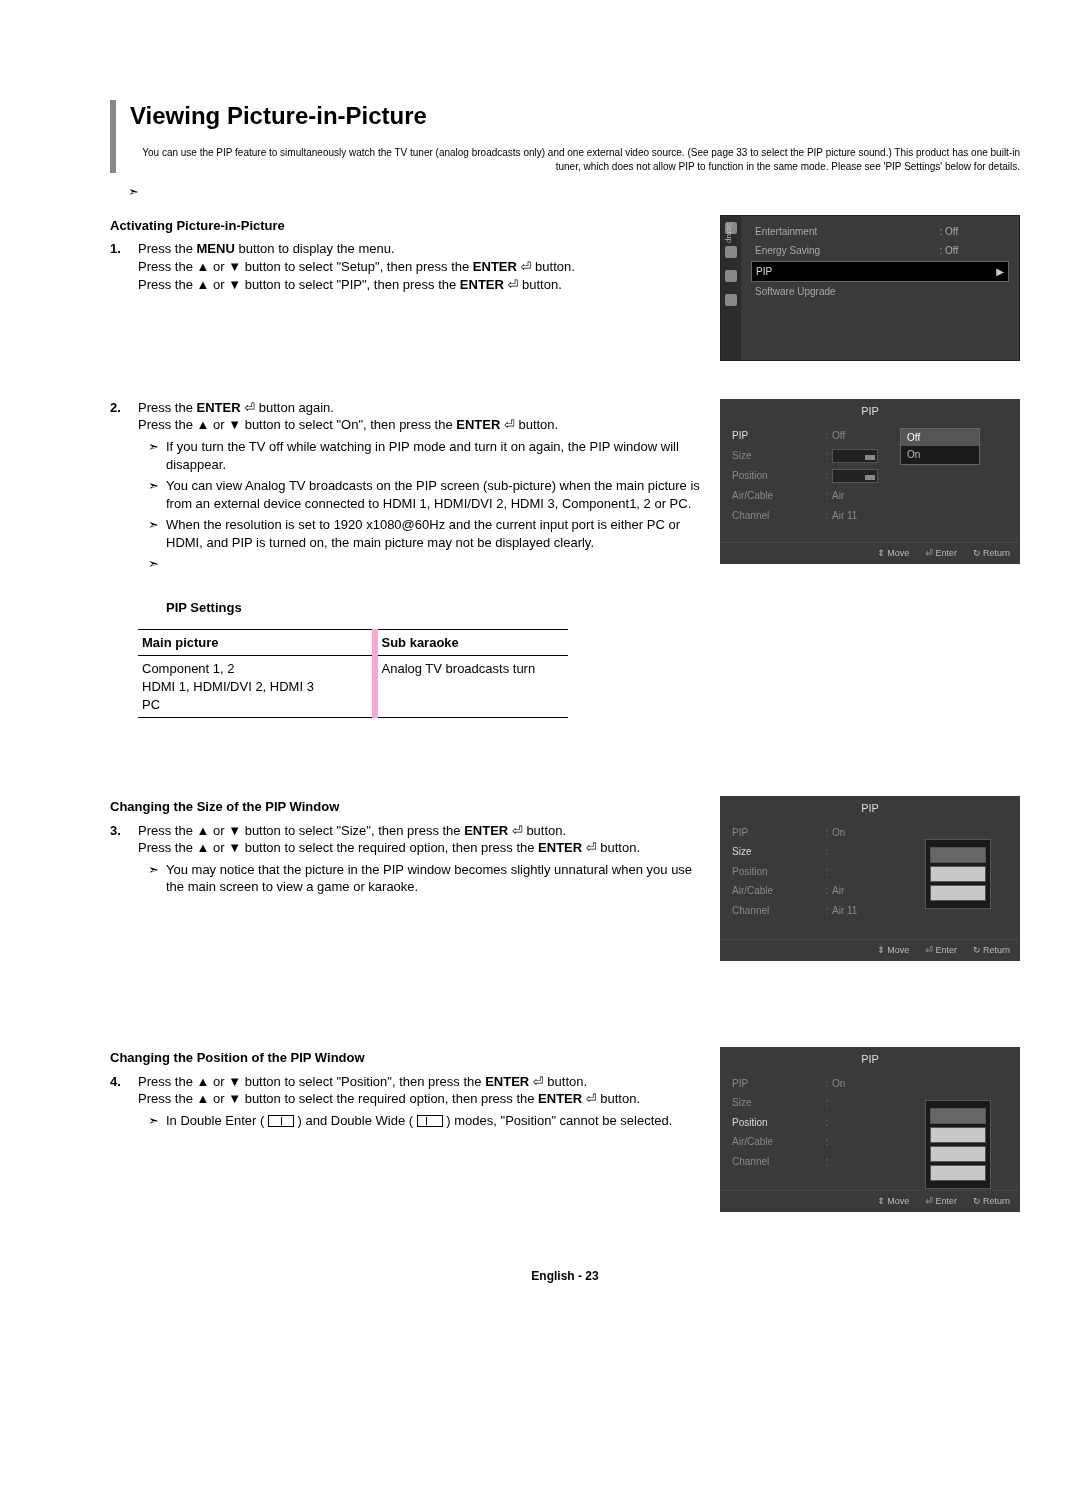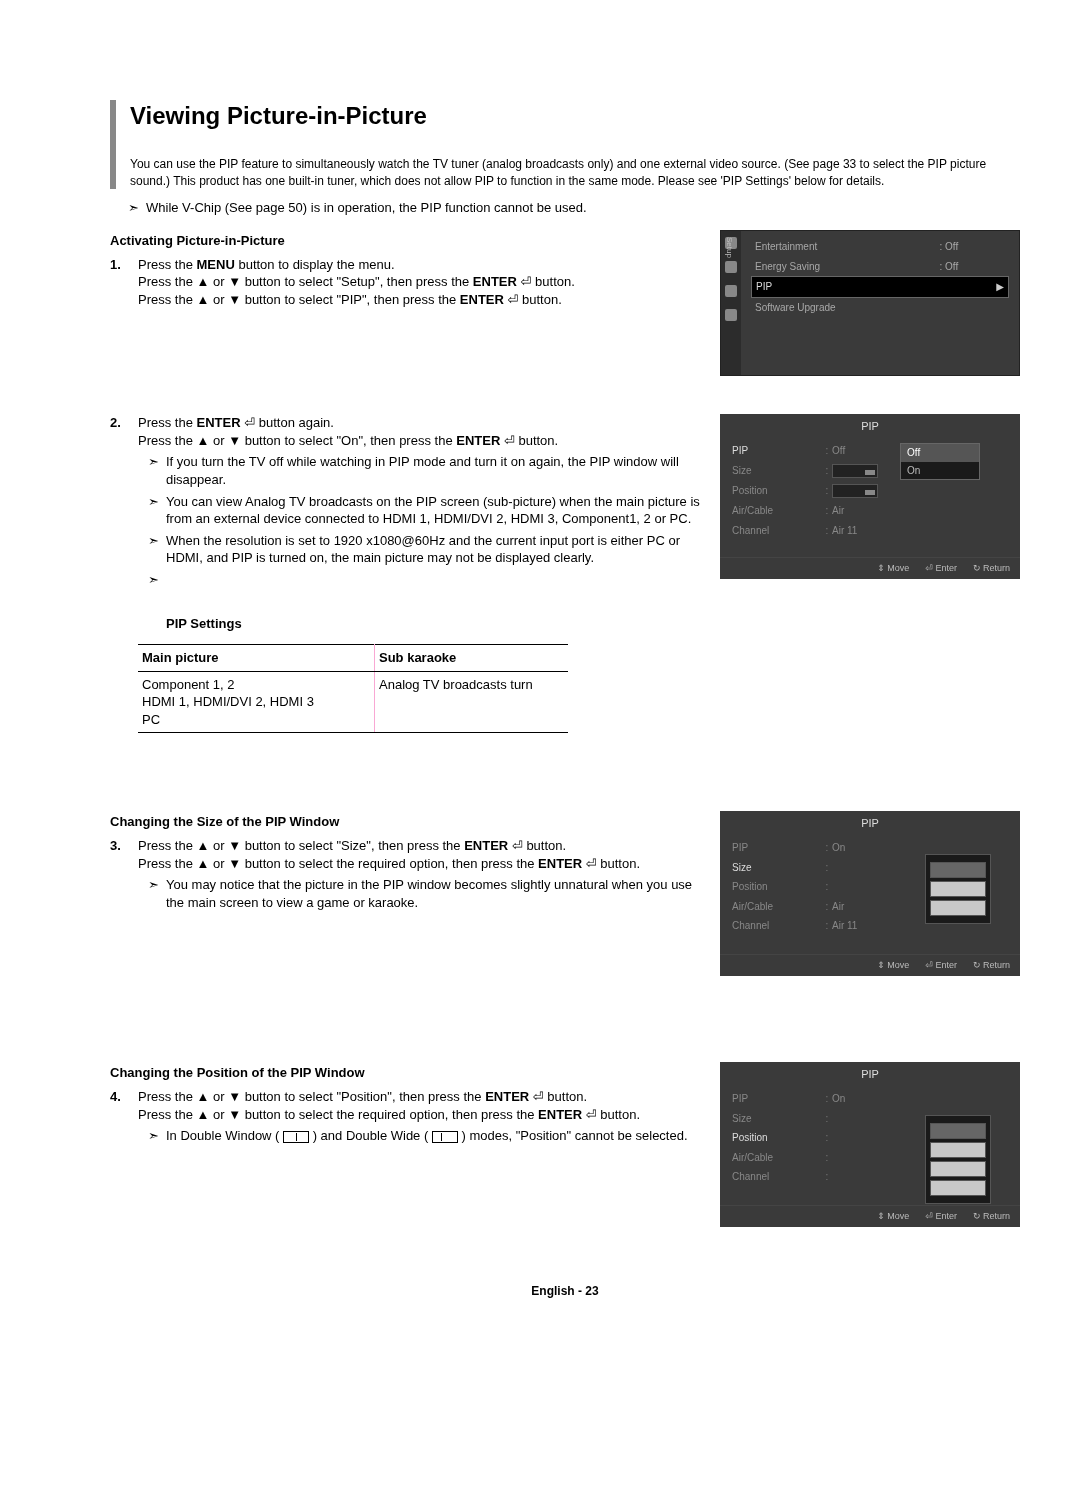"Viewing Picture-in-Picture" h1 { margin-bottom: 24px -> 14px }
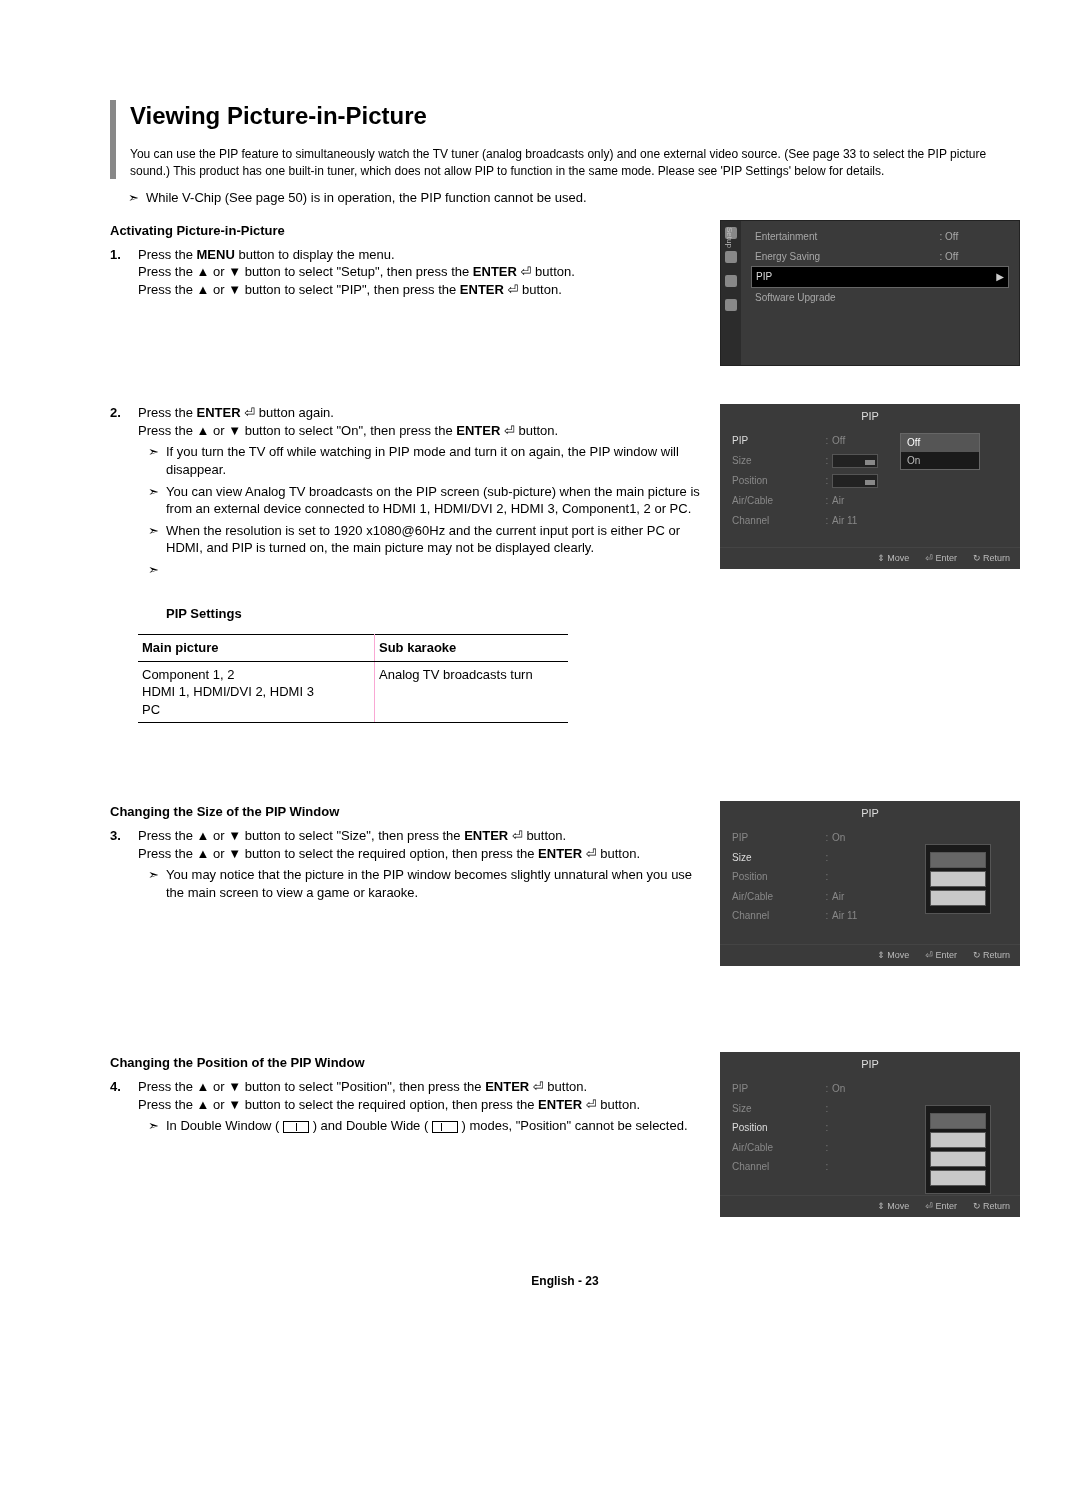"You can use the PIP" .intro { font-size: 12px -> 10px; text-align: none -> right }
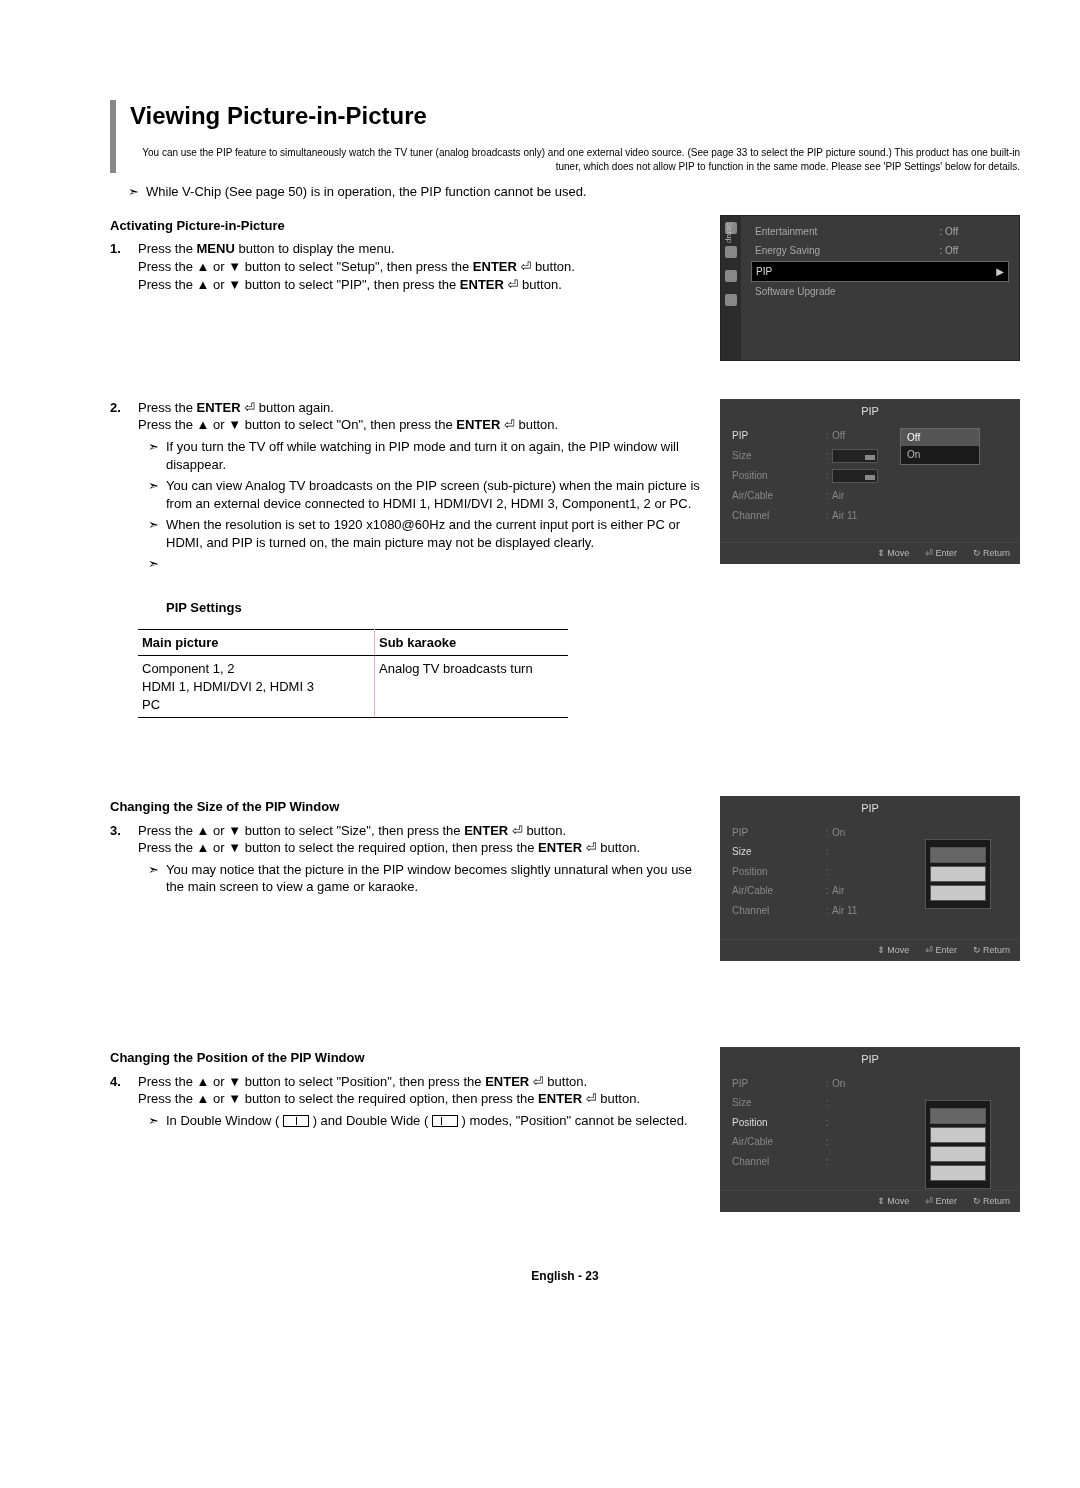"While V-Chip (See page 50)" span { html: <span>While V-Chip (See page 50) is in operation, the PIP function cannot be used.</span> -> none }
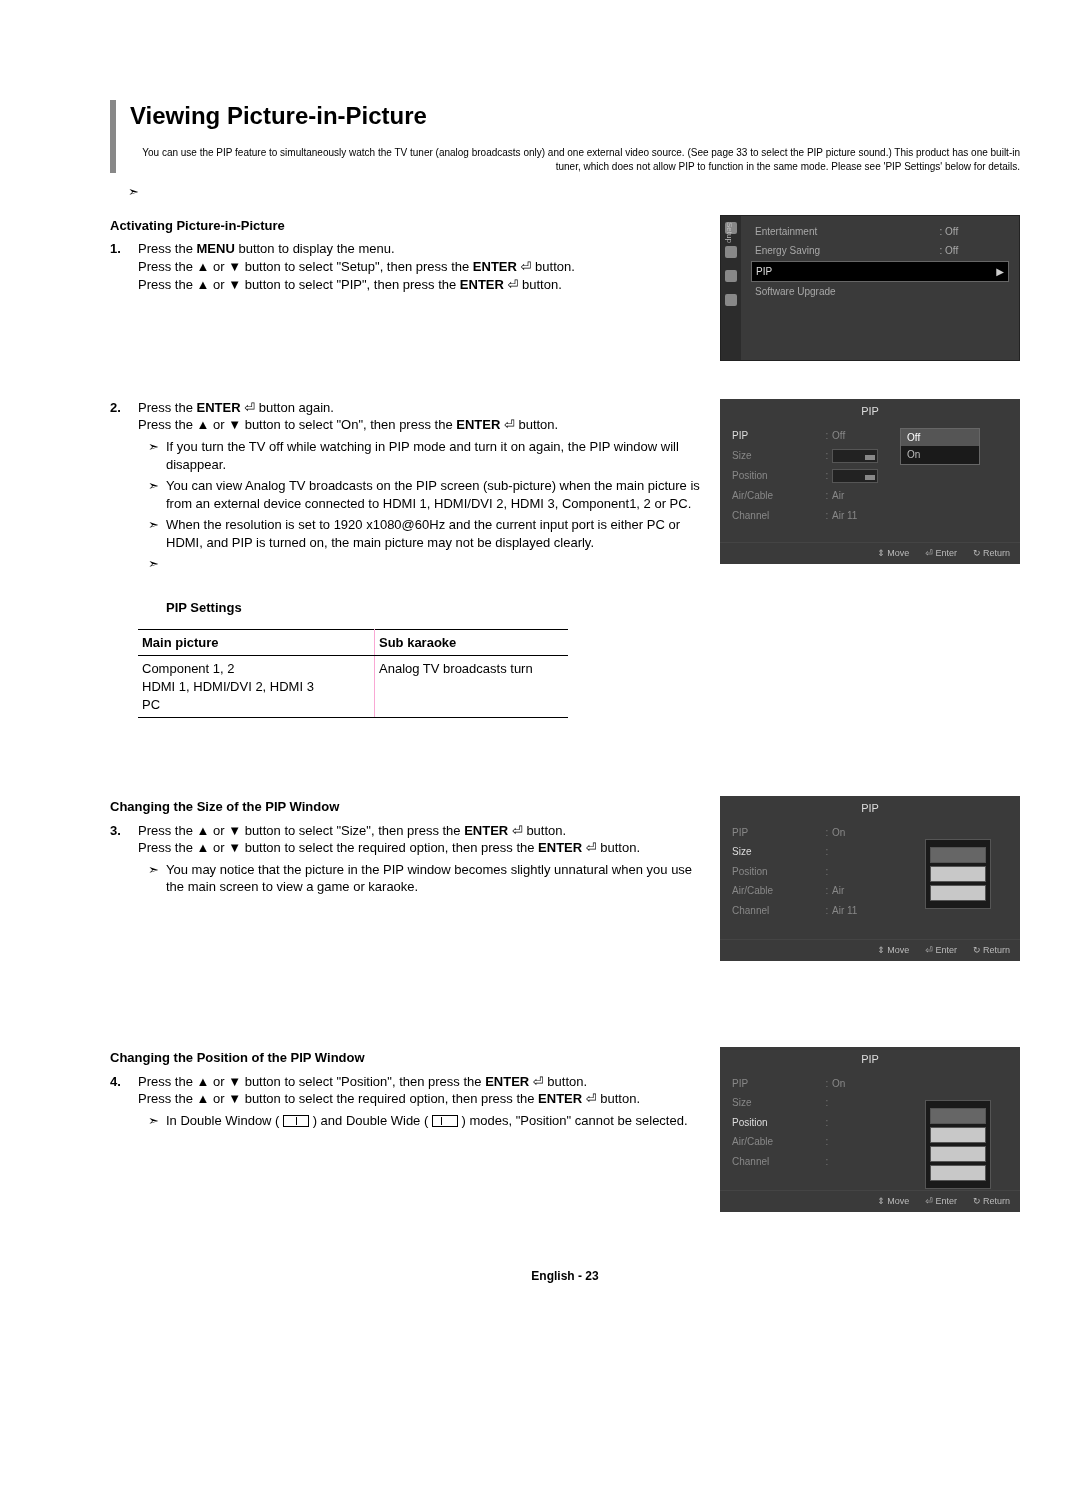"Main picture" table.pip th:first-child, table.pip td:first-child { border-right: 1px solid #f9a8d4 -> 6px solid #f9a8d4 }
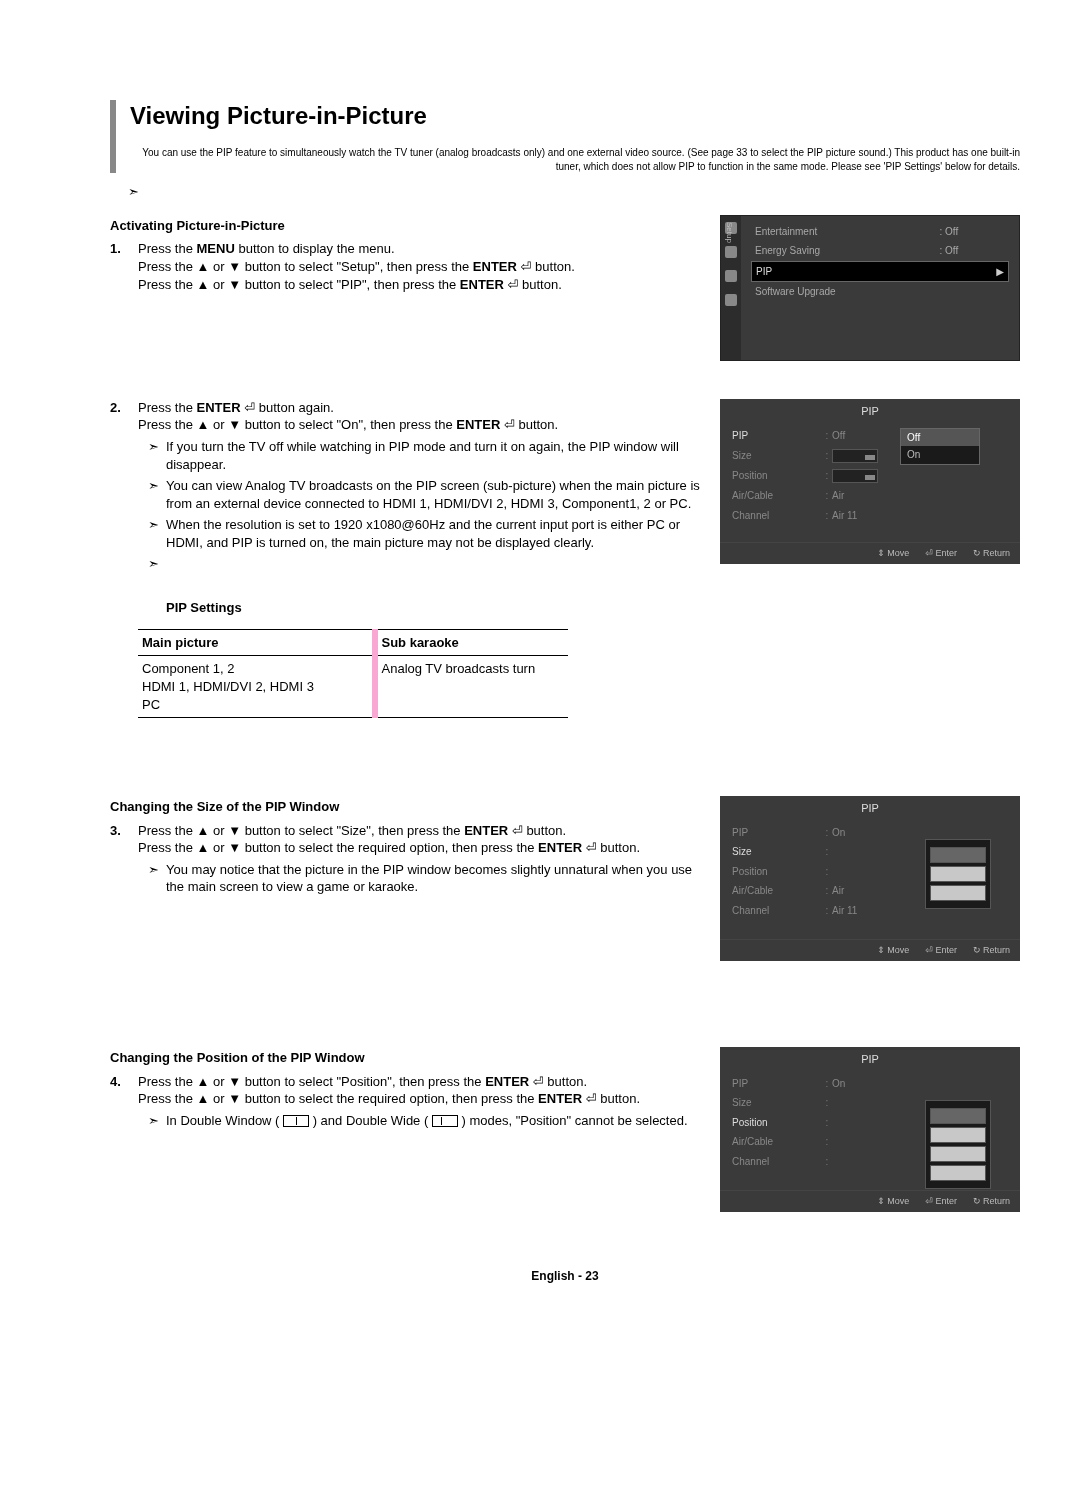"In Double Window (" span { text: Window -> Enter }
